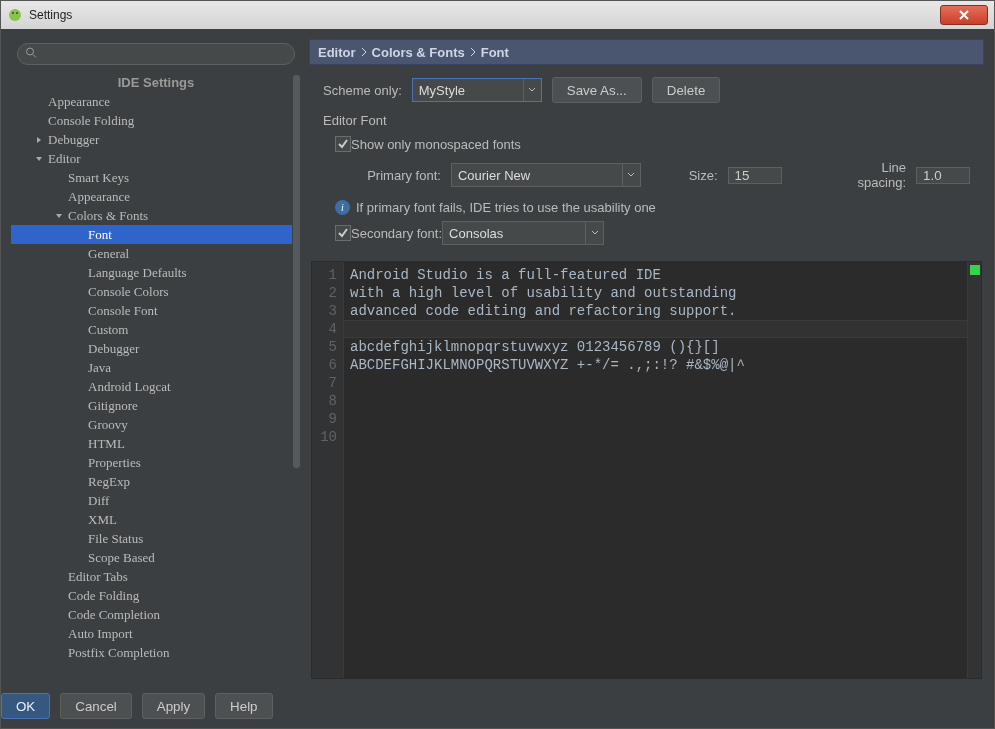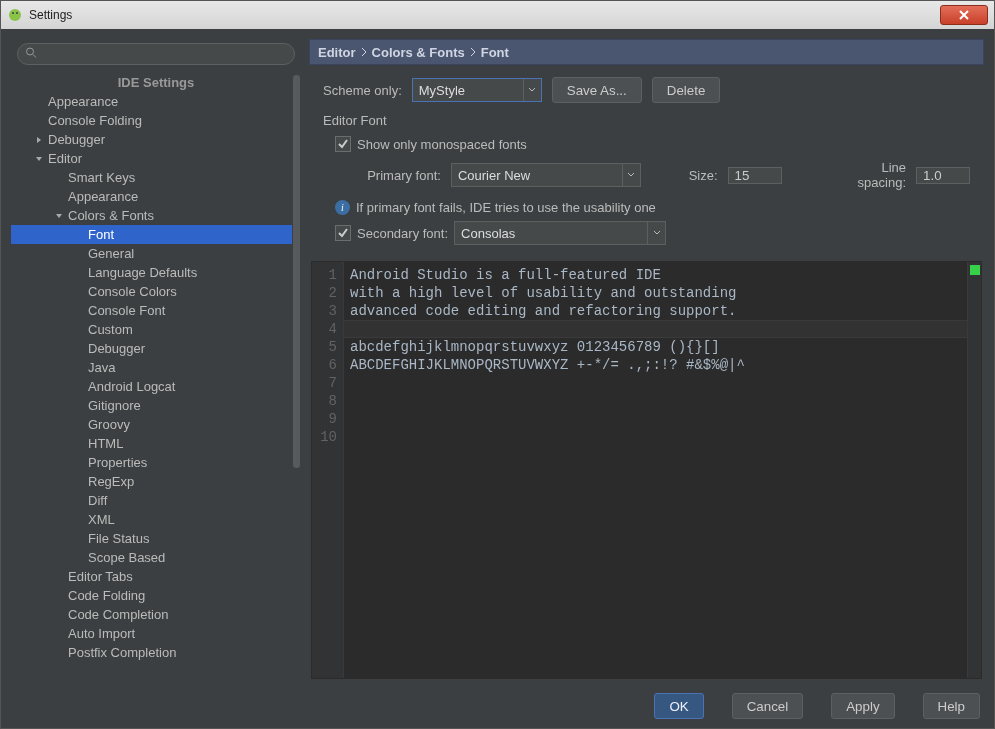"Appearance" .tree { font-family: none -> Liberation Serif, serif }
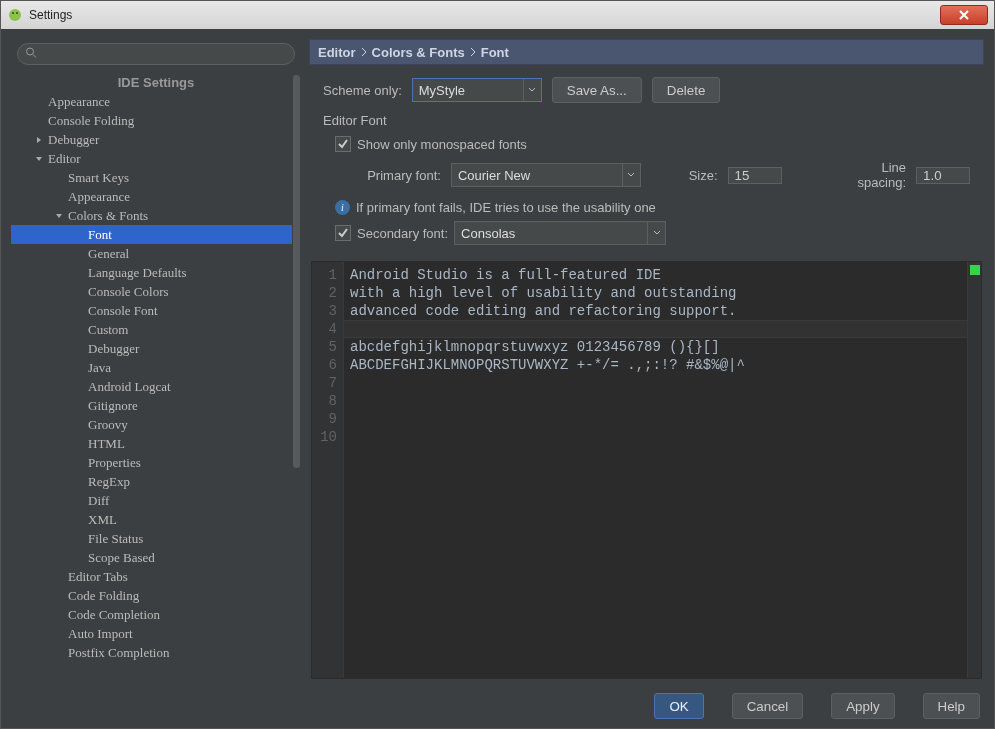"Show only monospaced fonts" .chk-row { gap: 6px -> none }
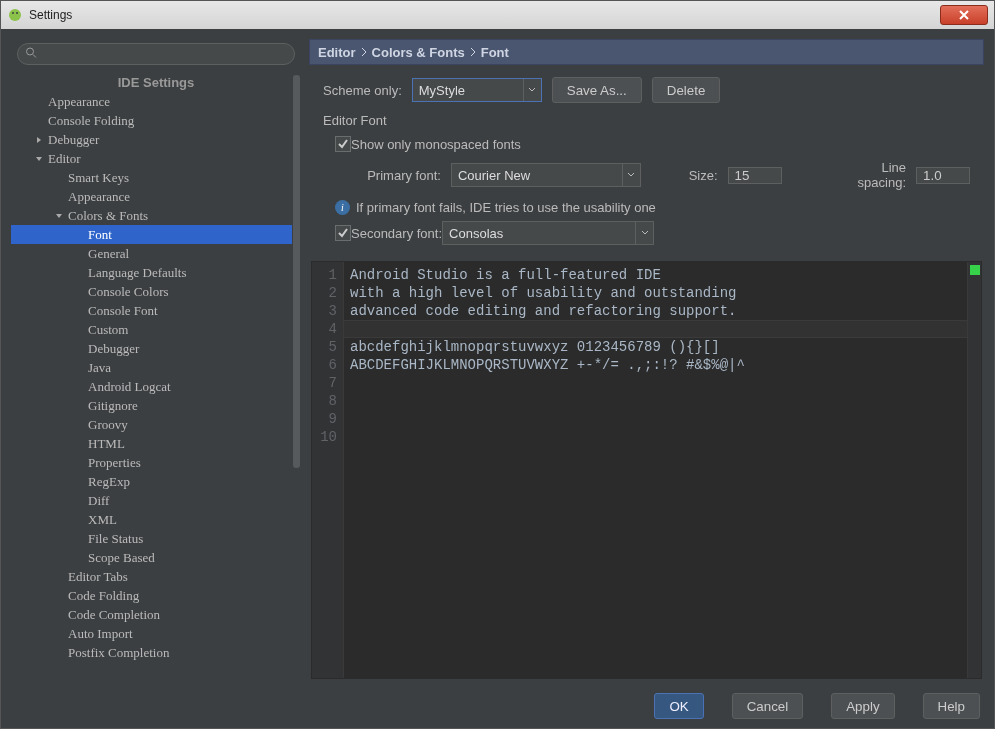"Consolas" div.select { width: 212px -> 162px }
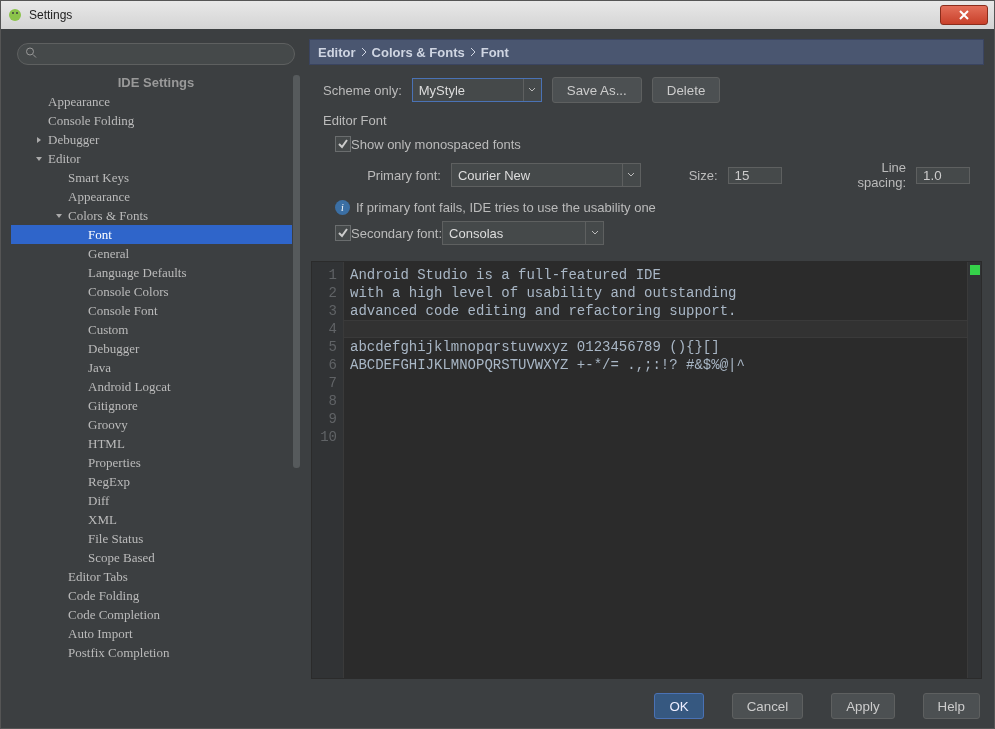"OK" .bottom-bar { gap: 28px -> 10px; justify-content: flex-end -> none }
